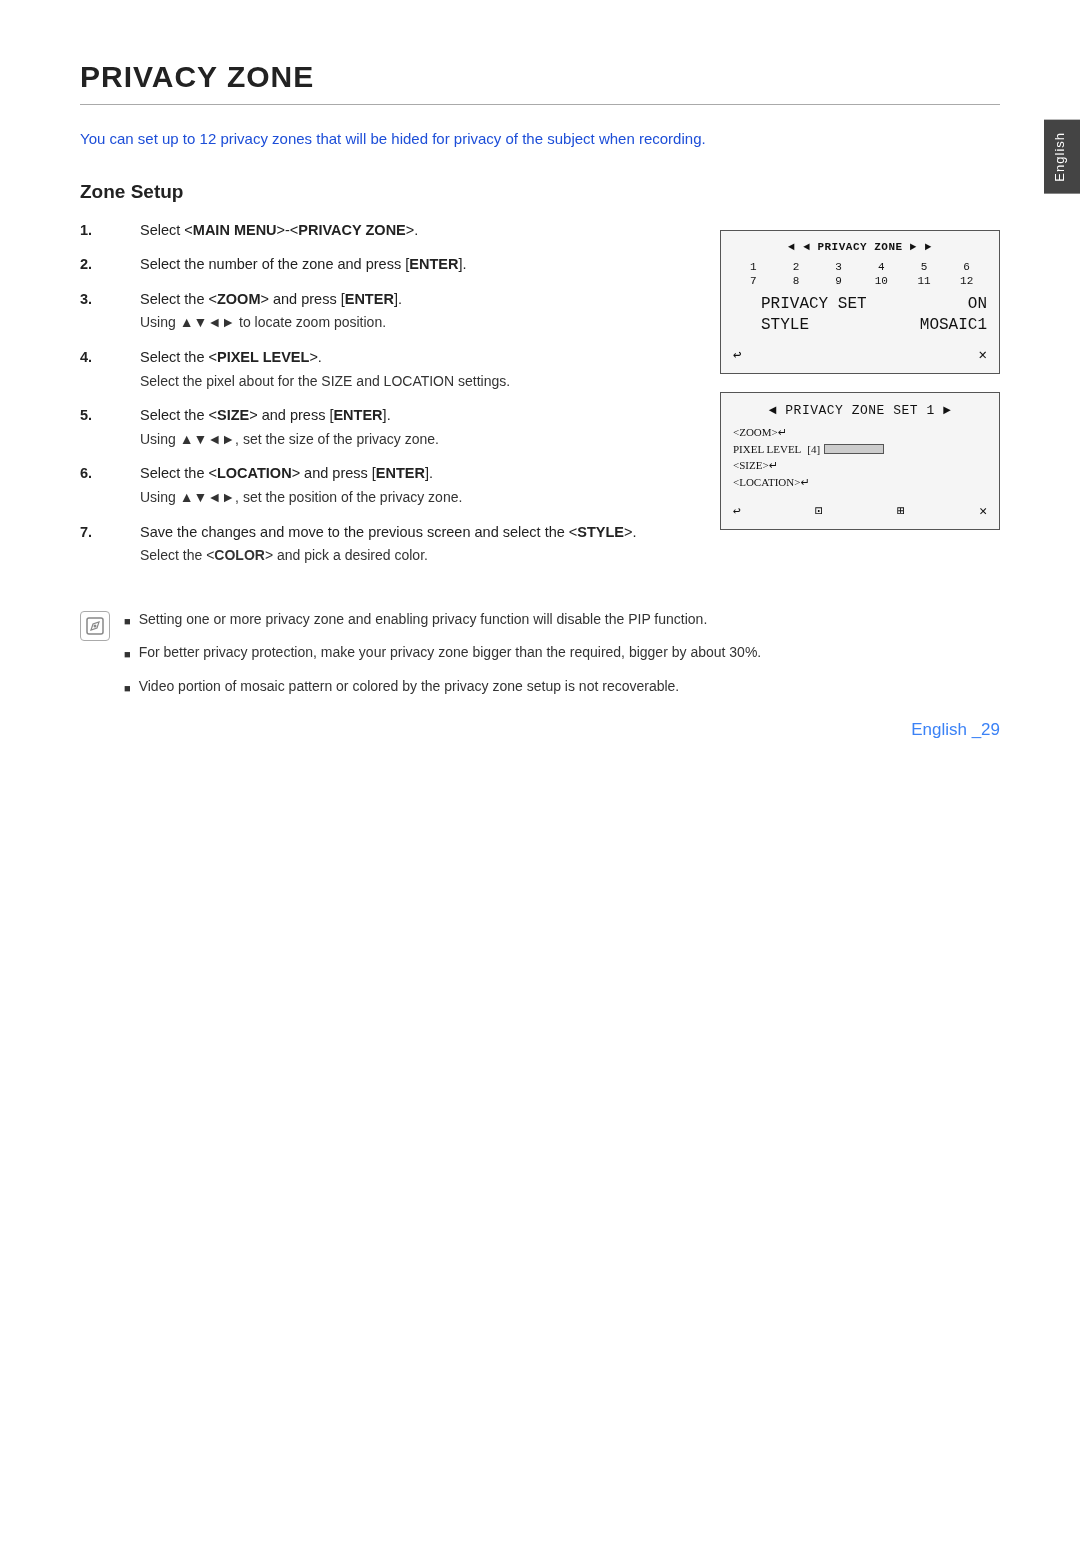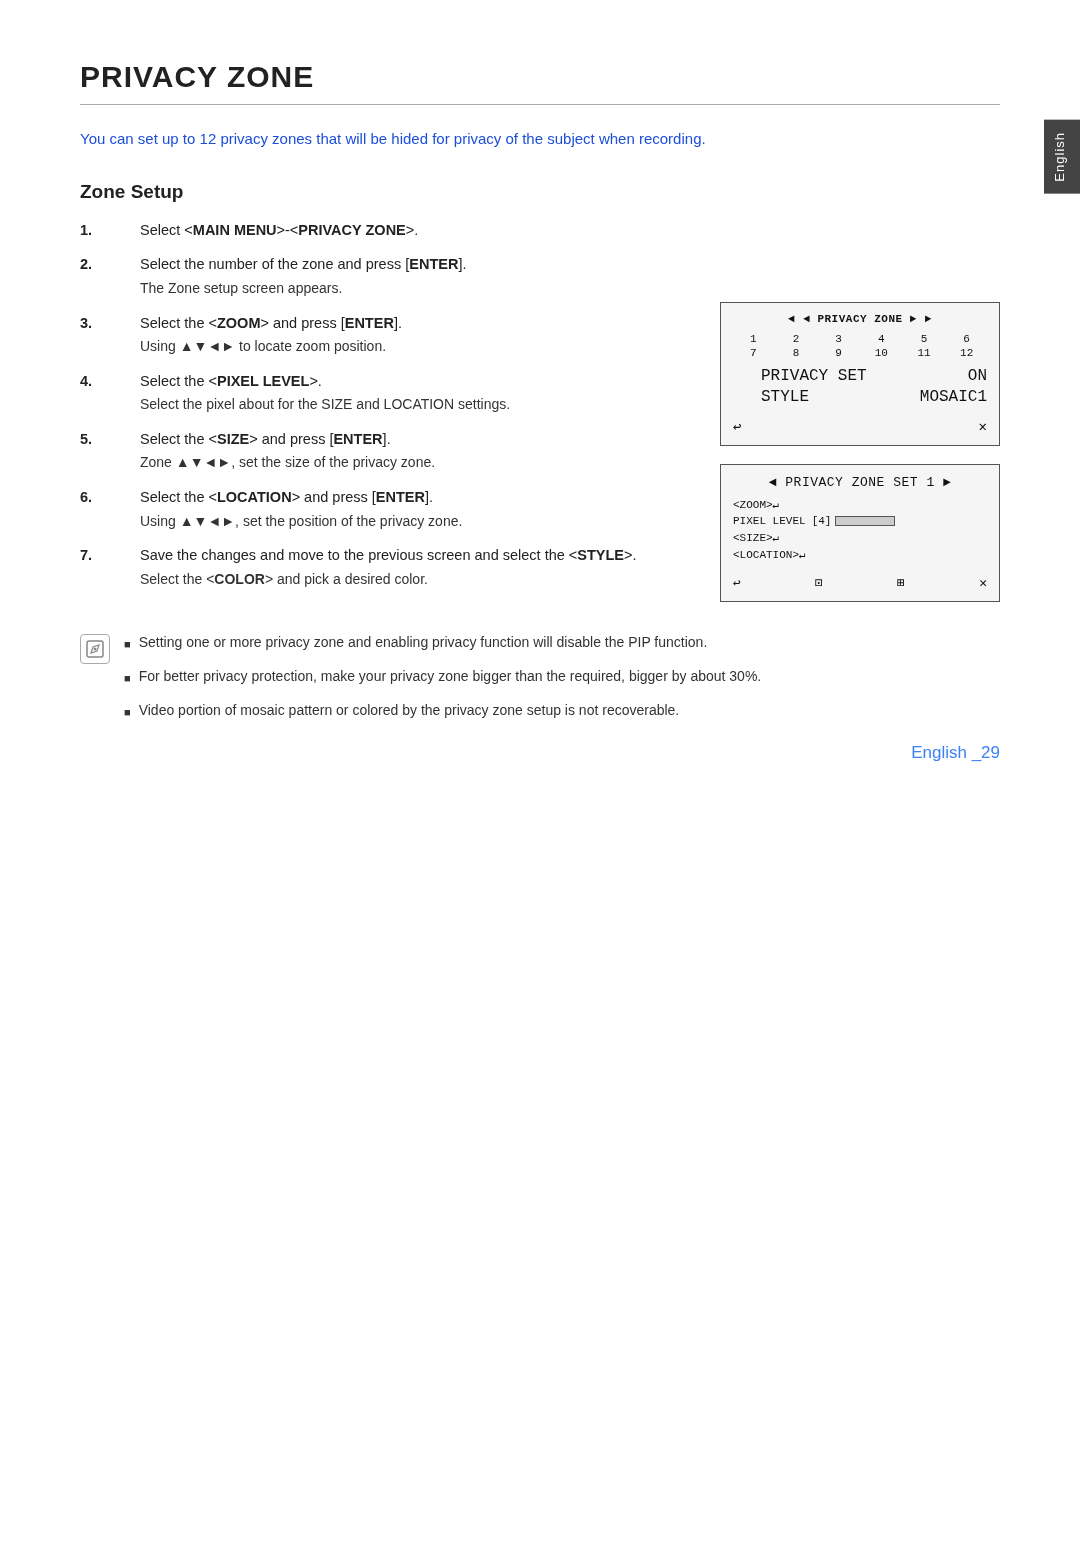"Zone Setup" .main-content { align-items: flex-end -> center }
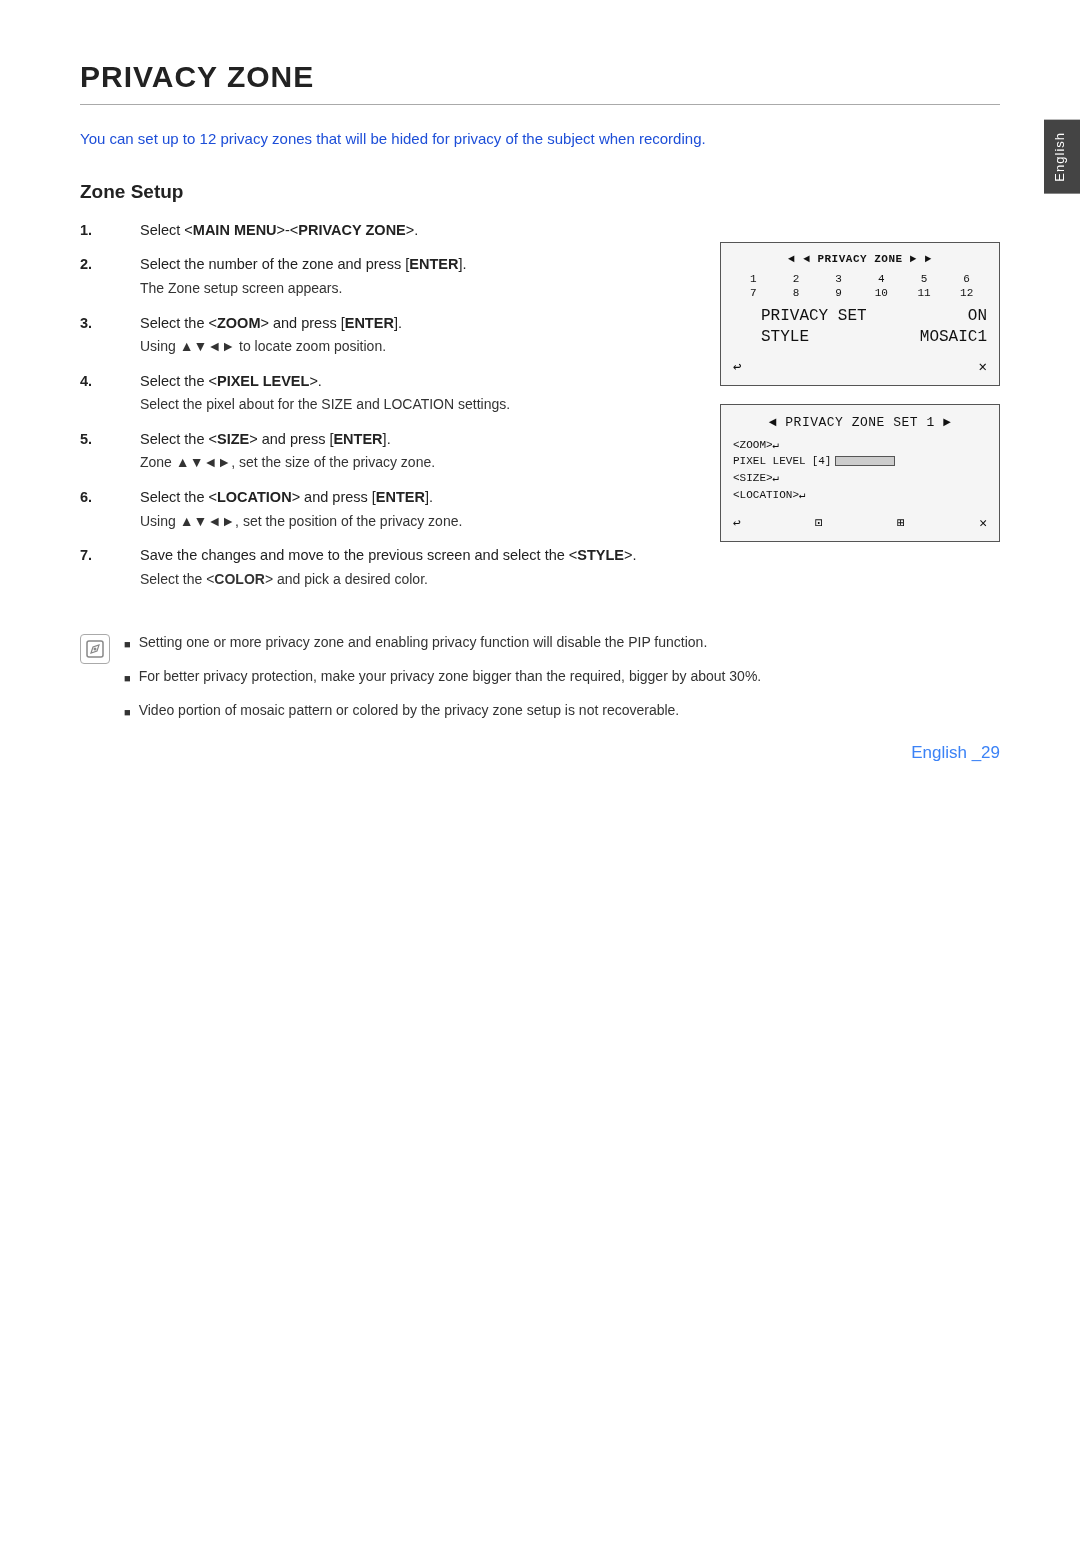"The Zone setup screen appears." div.step-sub { html: <div>The Zone setup screen appears.</div> -> none }
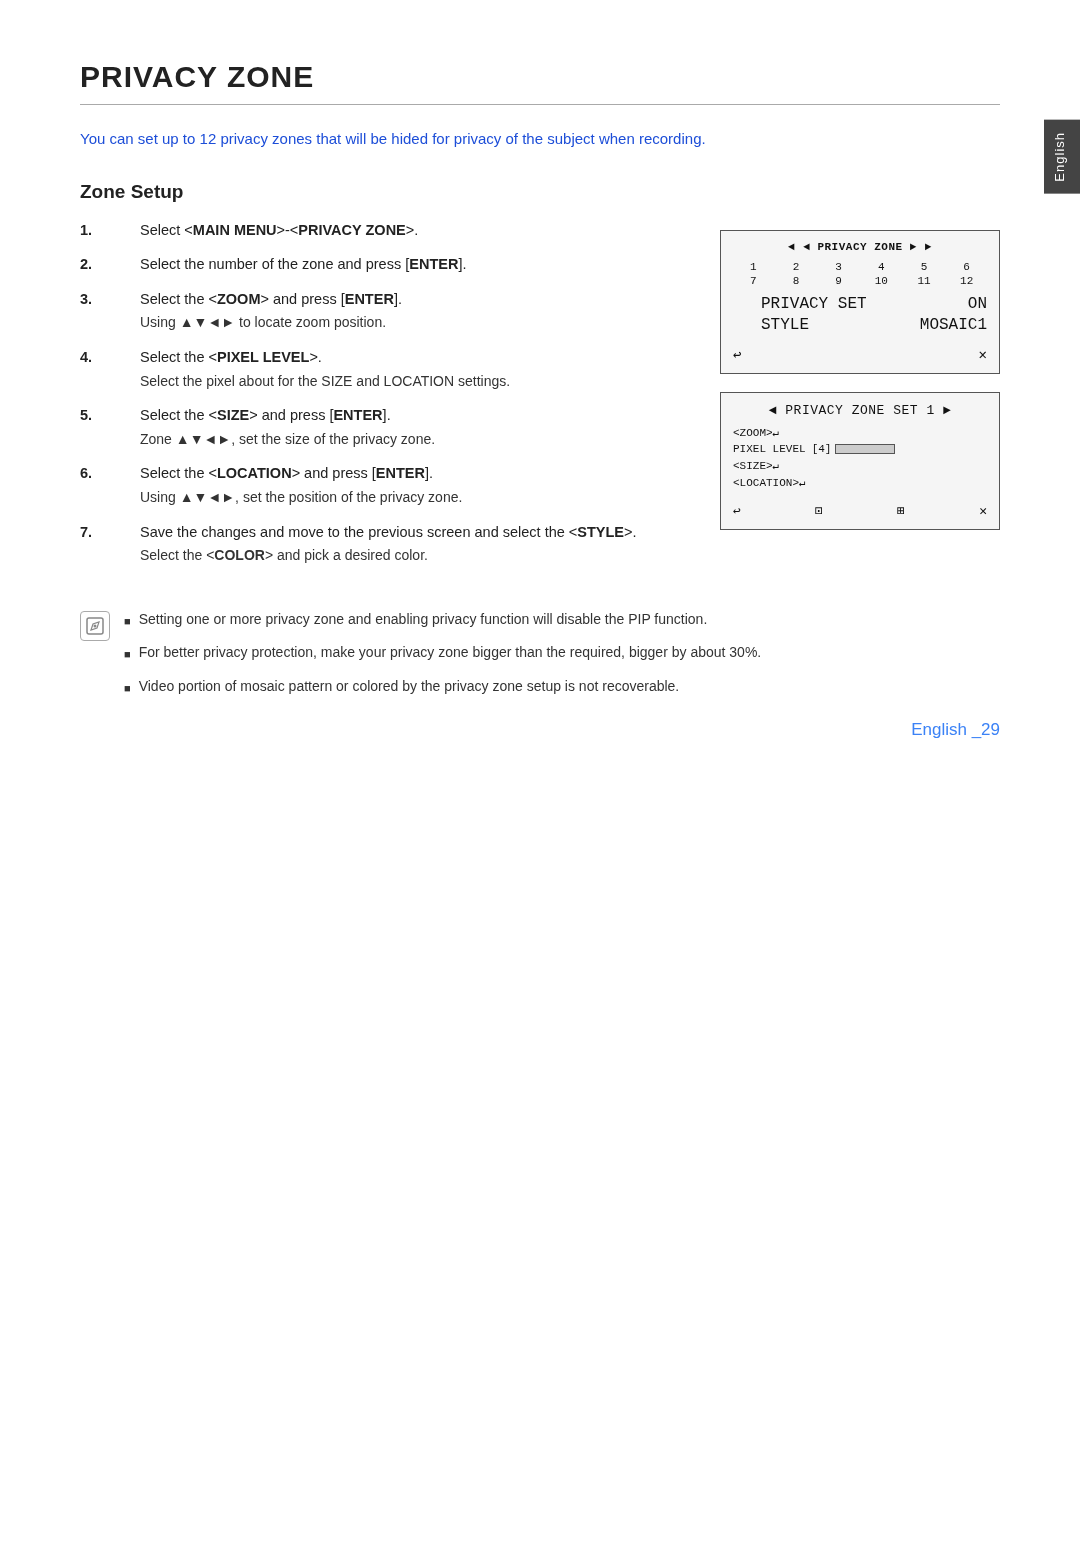"Zone ▲▼◄►, set the size" div.step-sub { text: Zone -> Using }
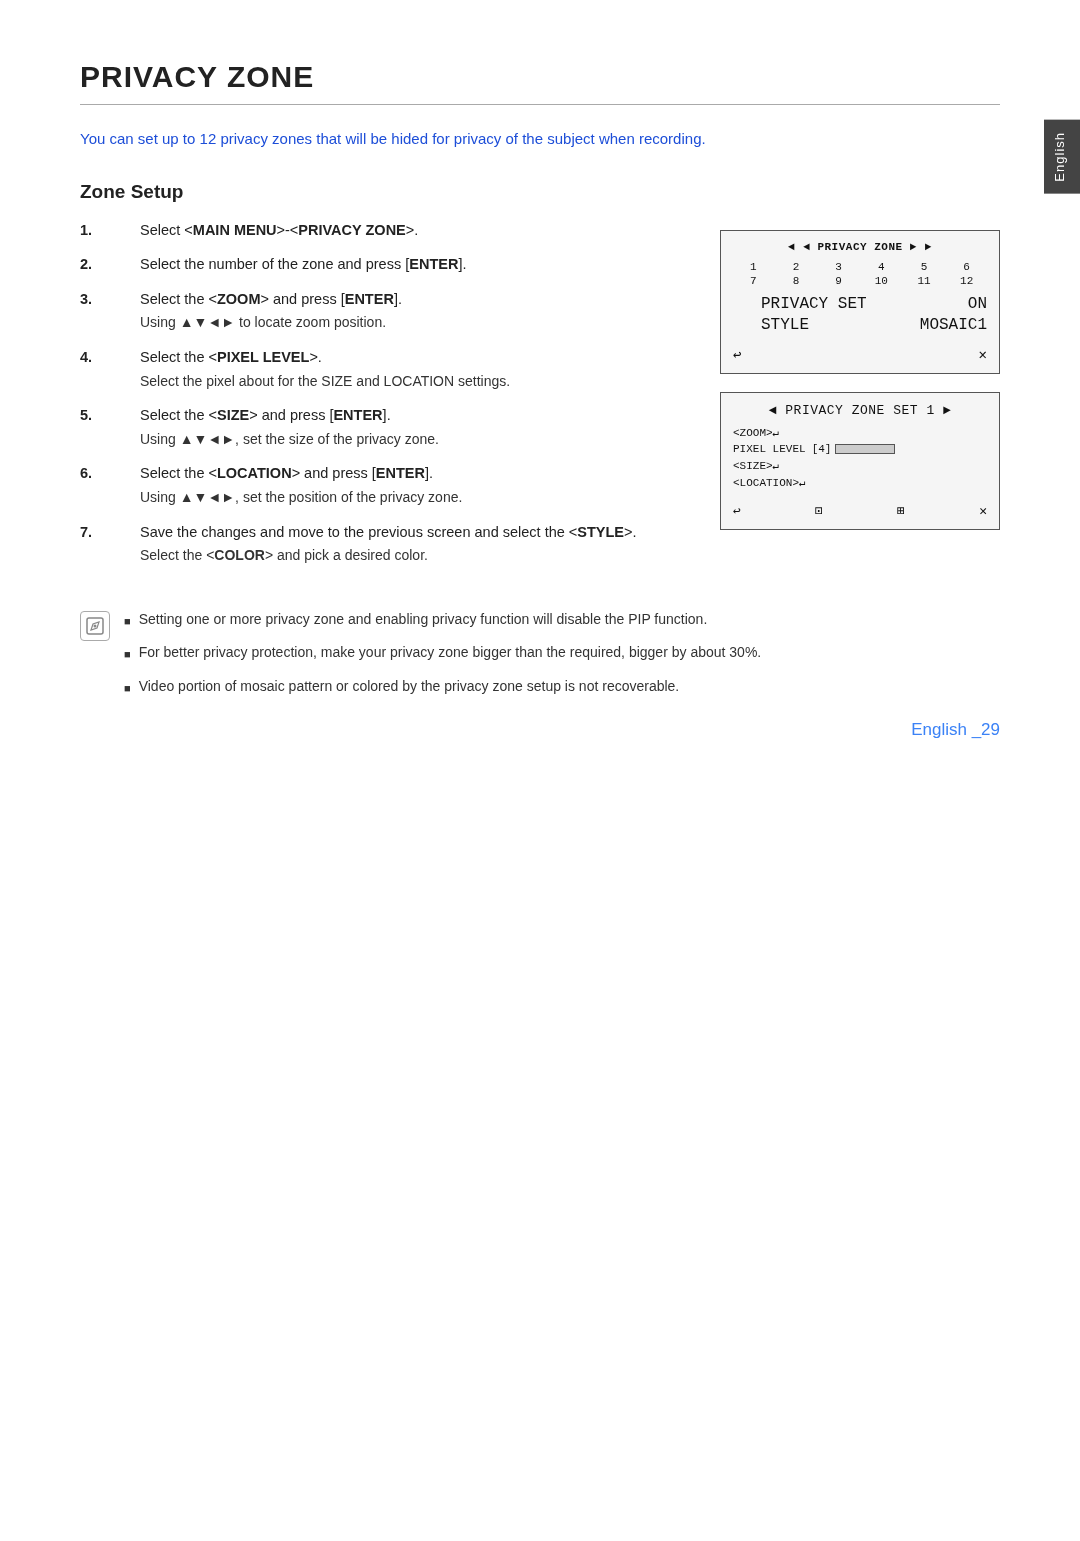"<ZOOM>↵" .screen2-row { font-family: none -> Liberation Serif, serif }
